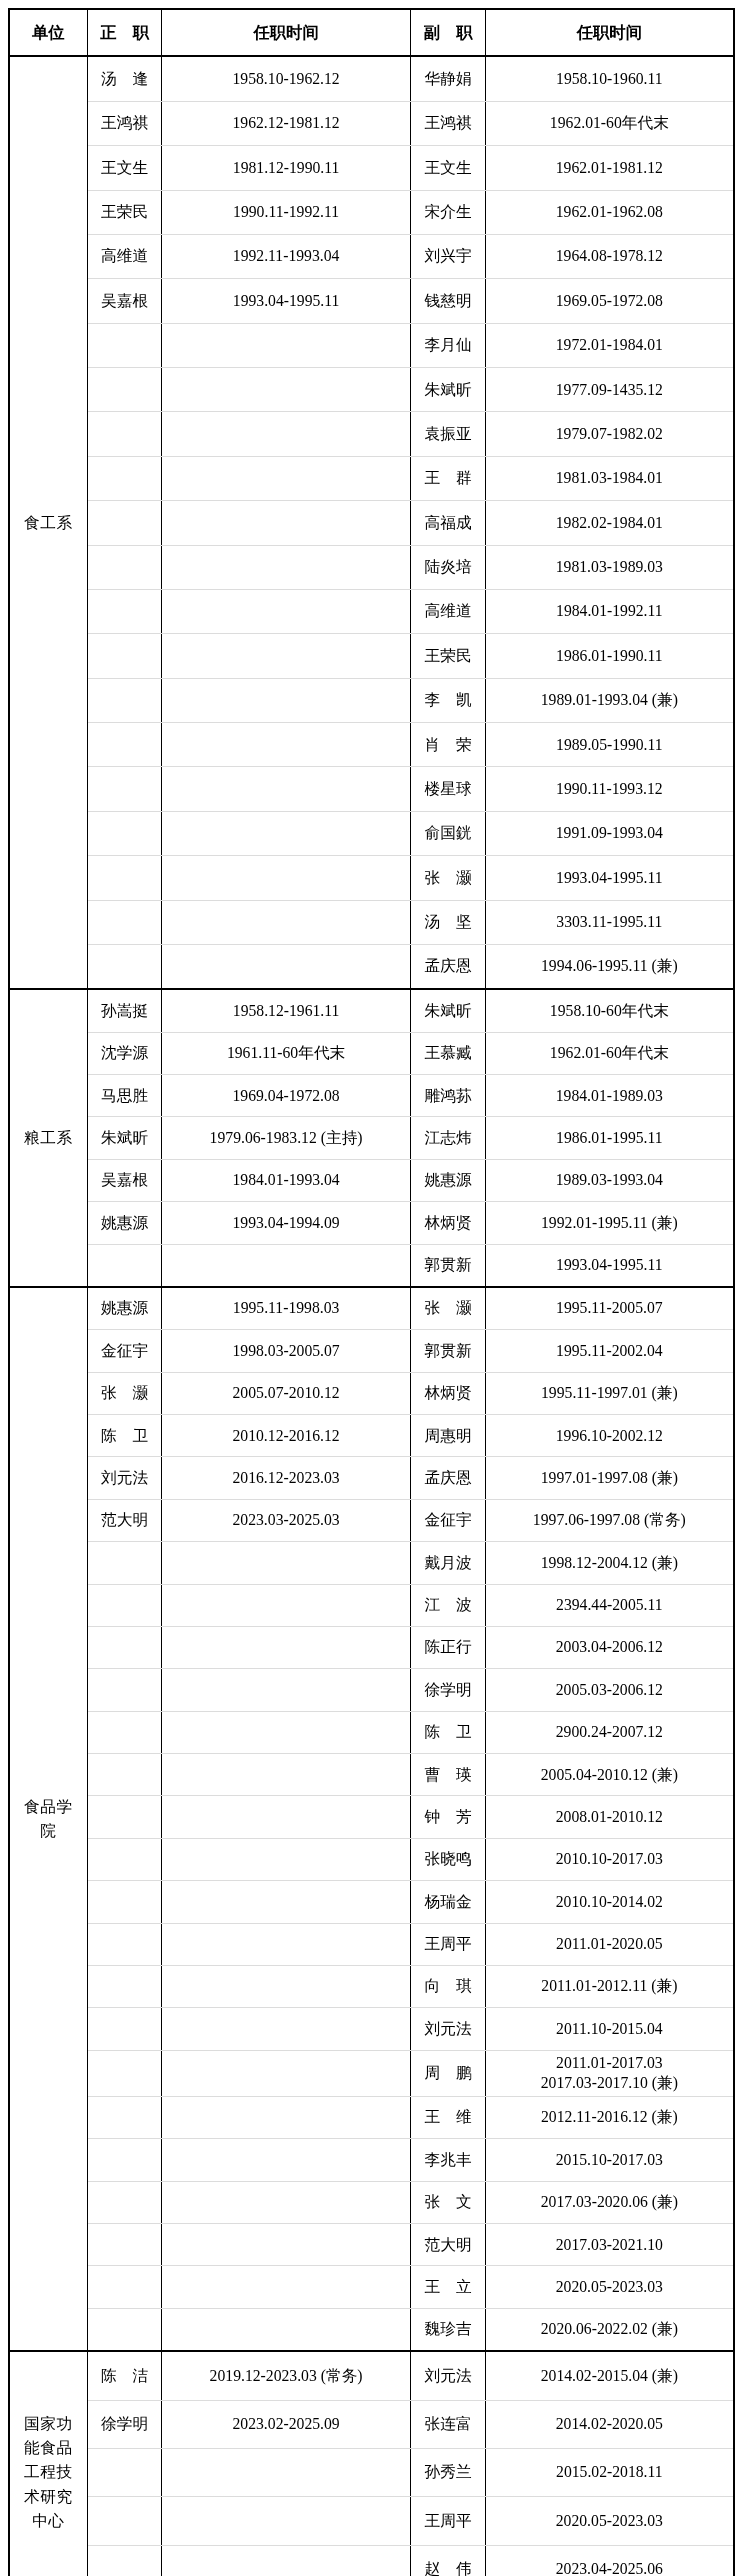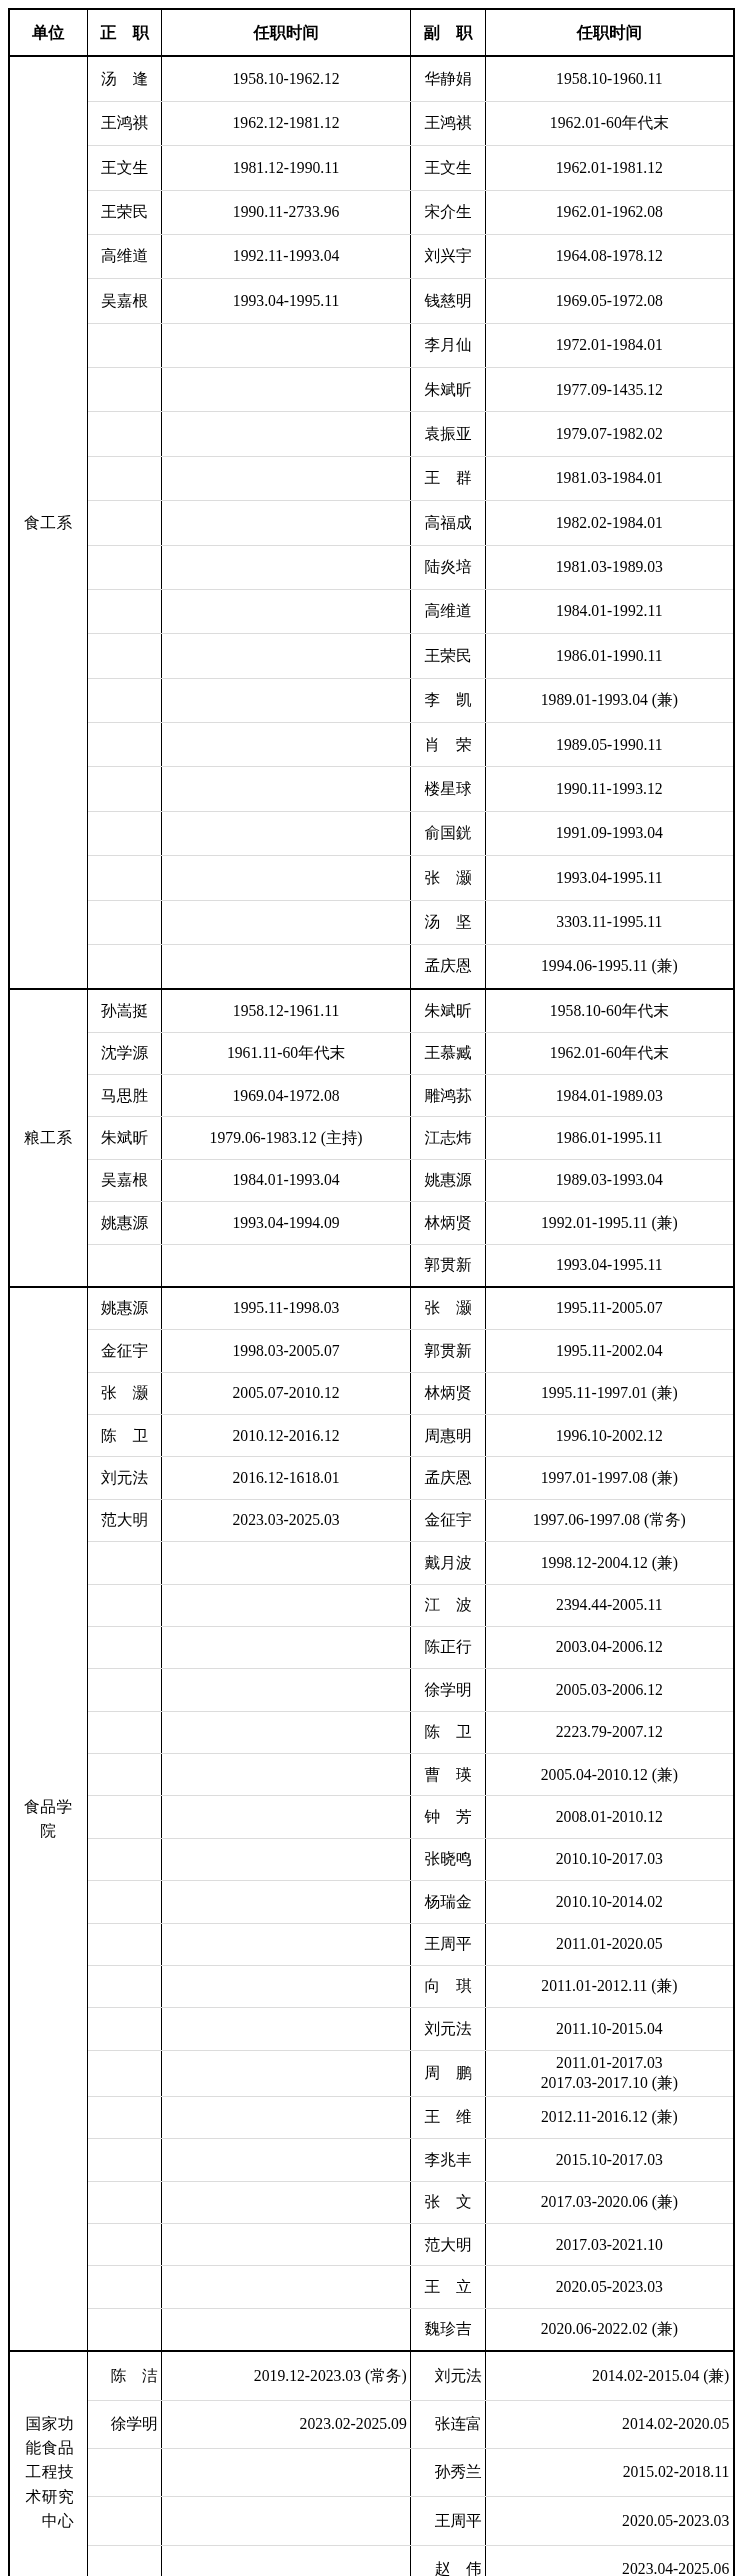"1990.11-2733.96" td.time-cell { text: 1990.11-2733.96 -> 1990.11-1992.11 }
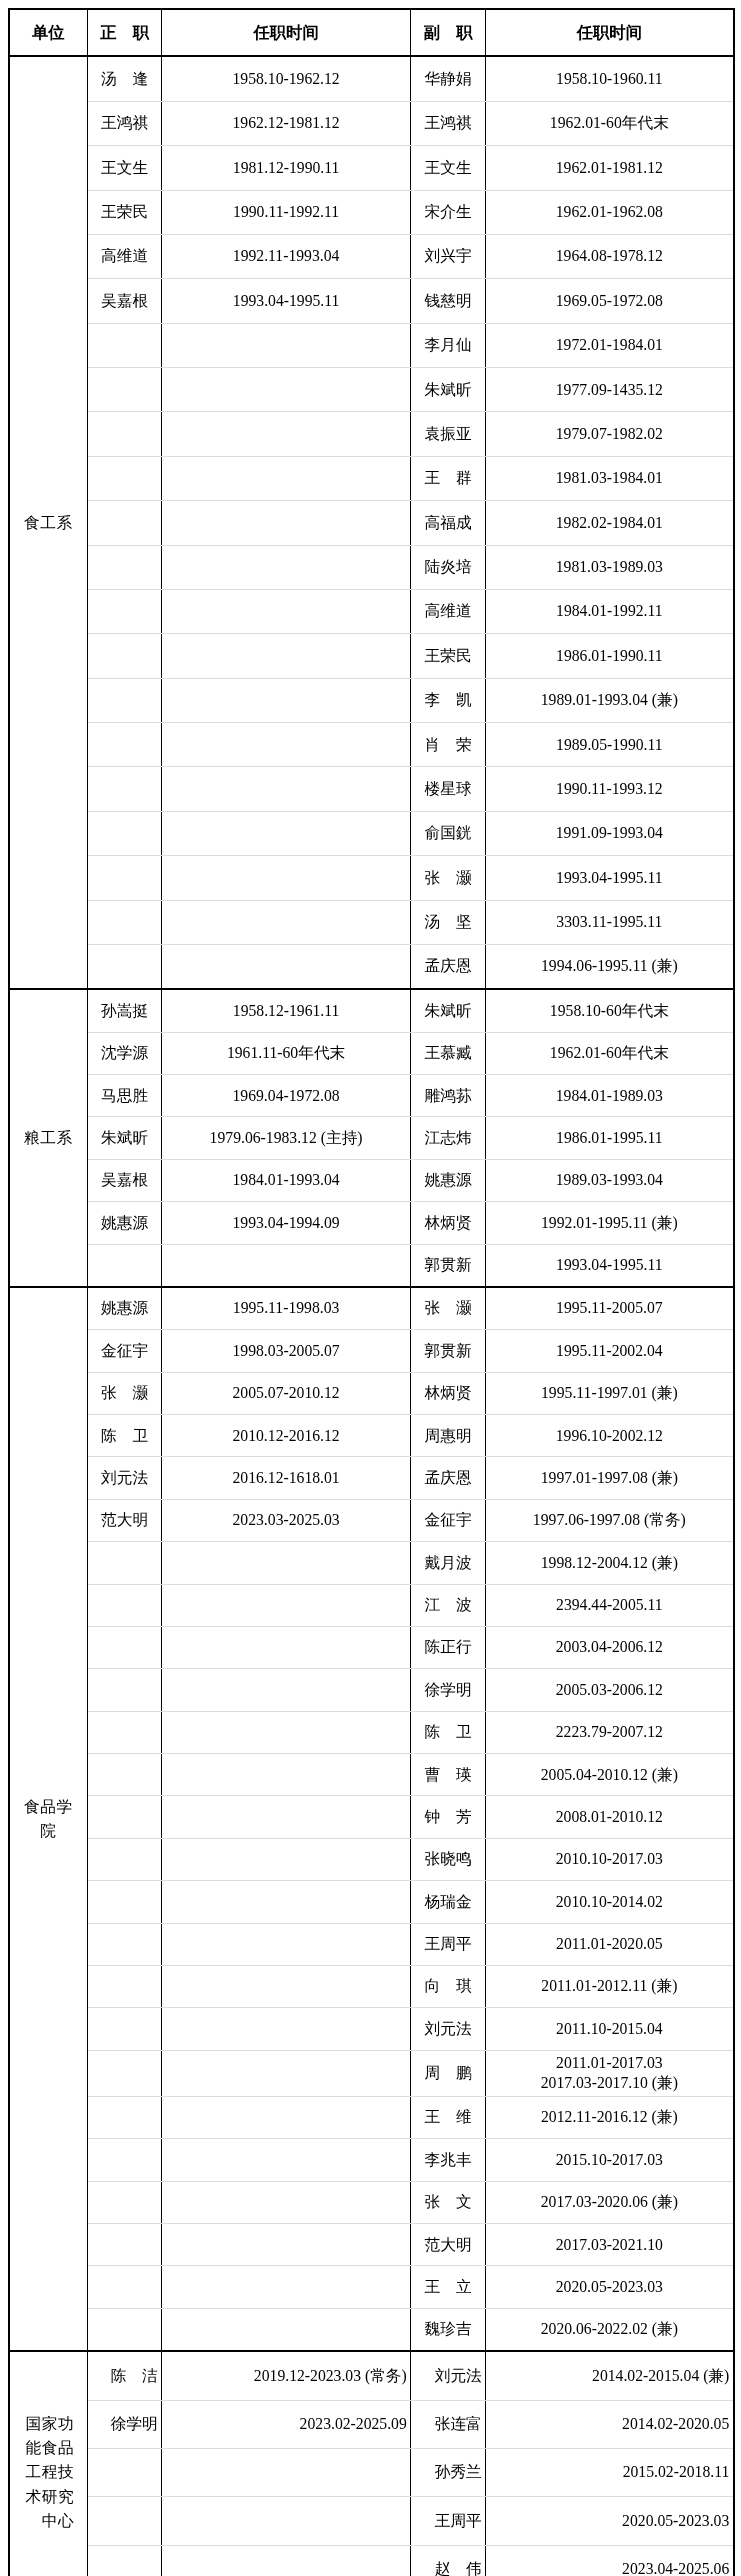"2016.12-1618.01" td.time-cell { text: 2016.12-1618.01 -> 2016.12-2023.03 }
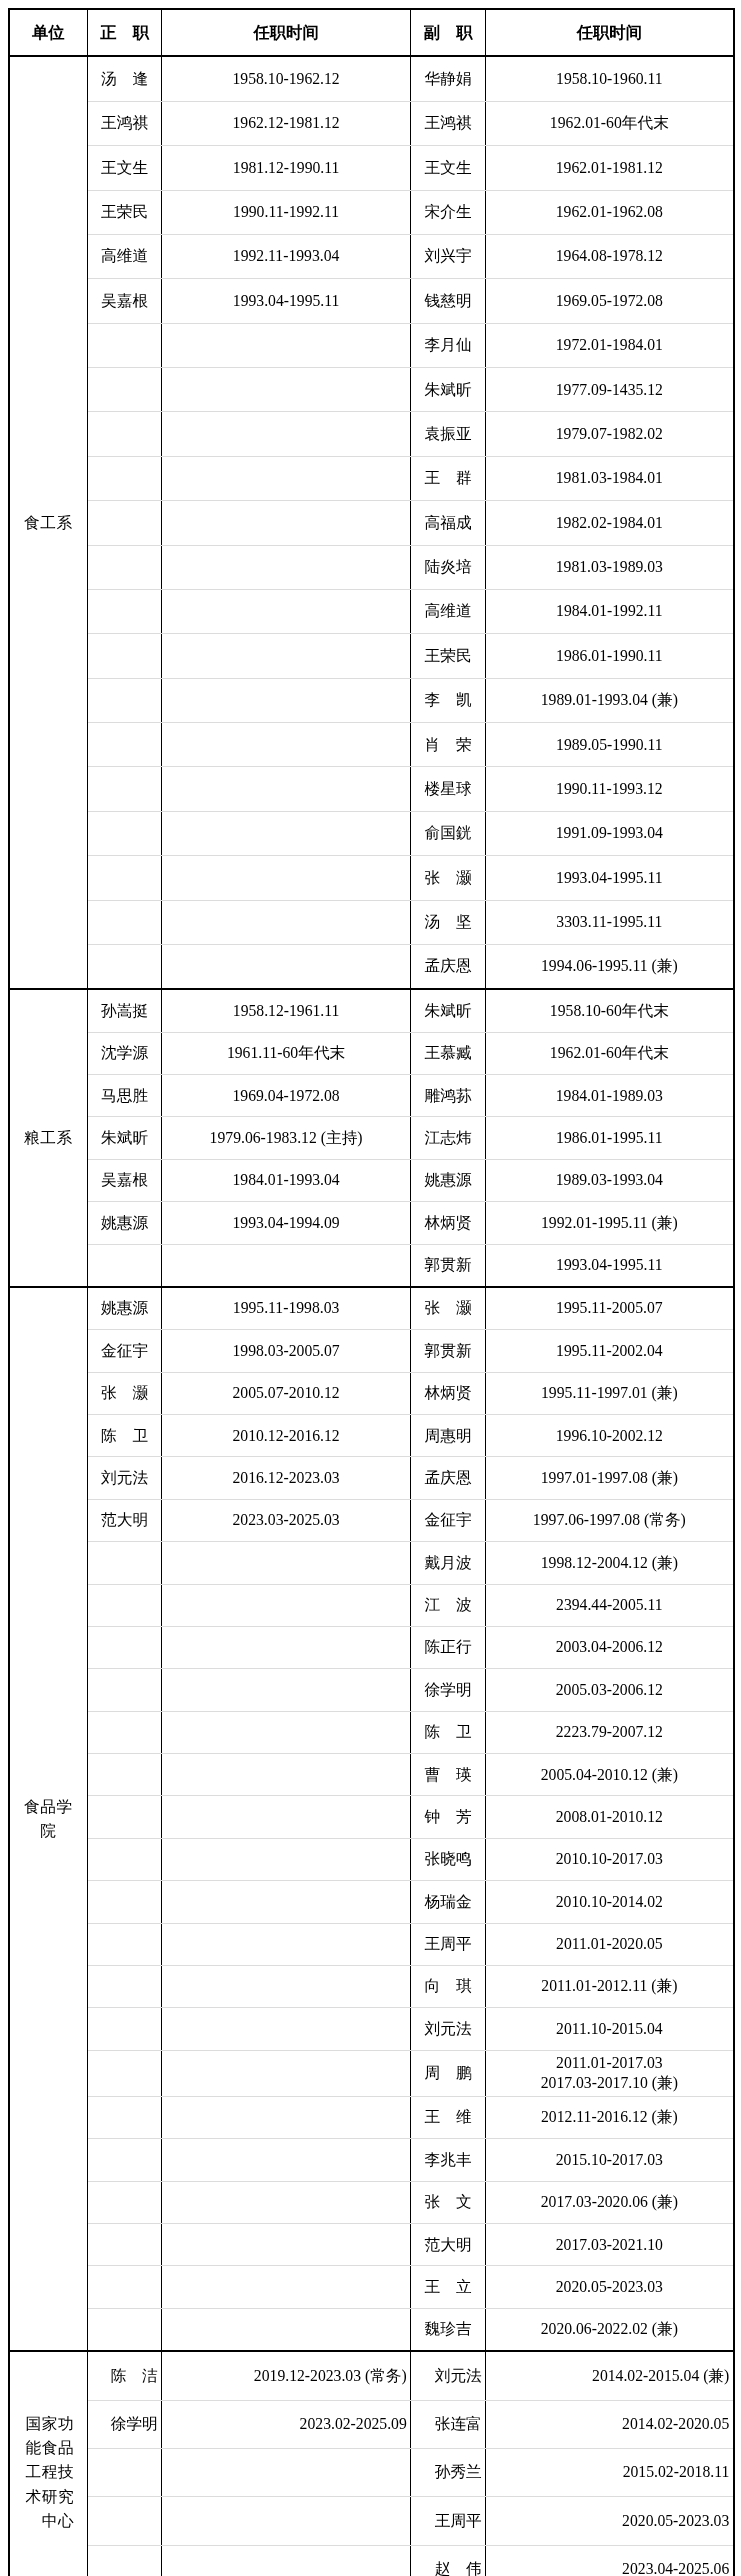"2223.79-2007.12" td.time-cell { text: 2223.79-2007.12 -> 2900.24-2007.12 }
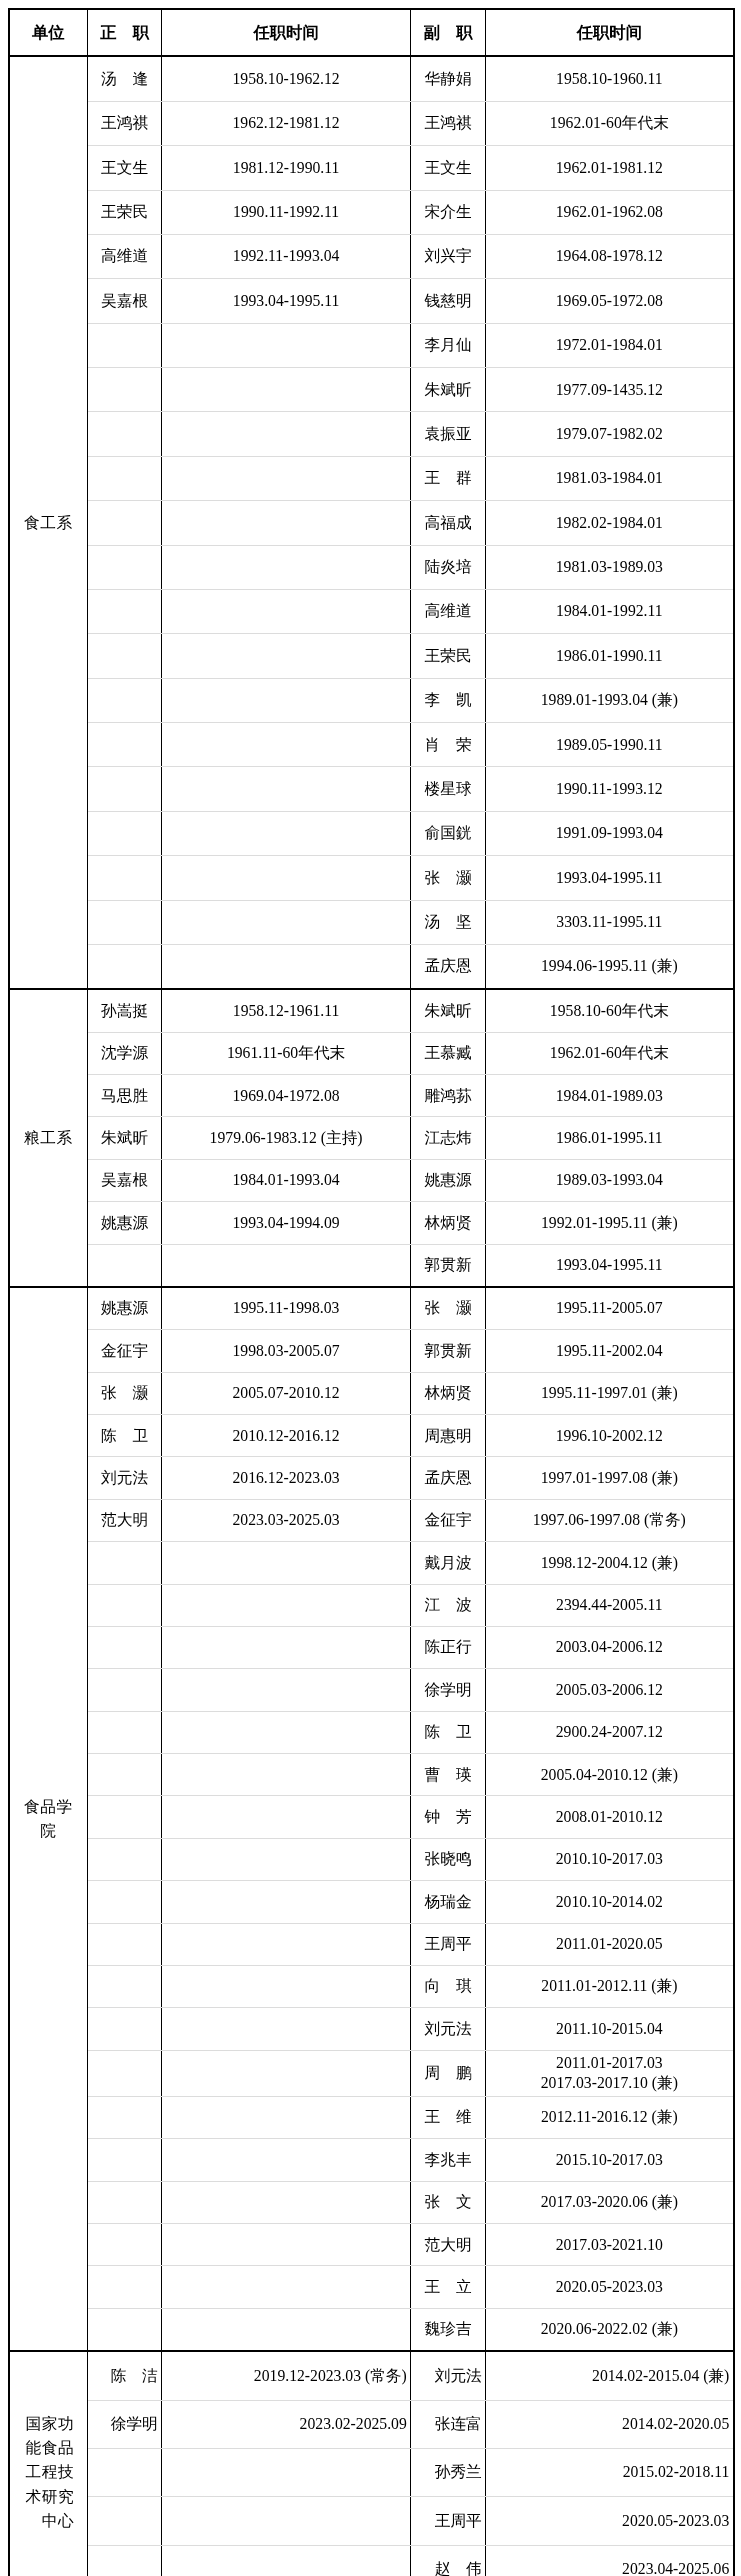"陈 洁" tr.sec3 td { text-align: right -> none }
